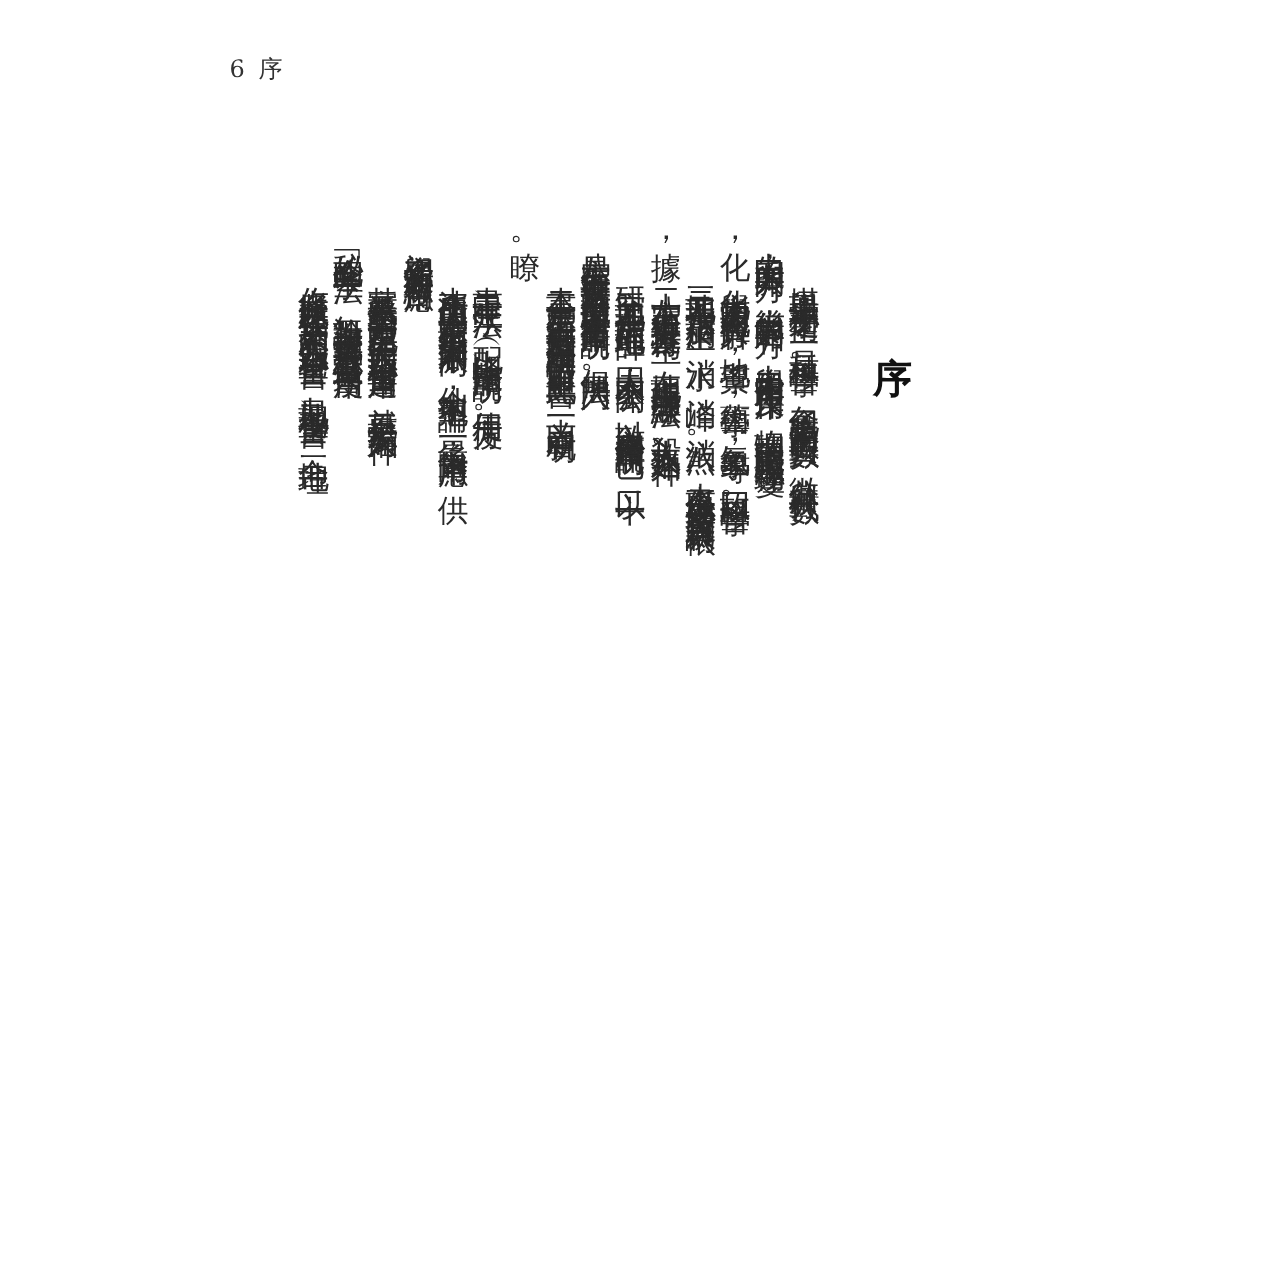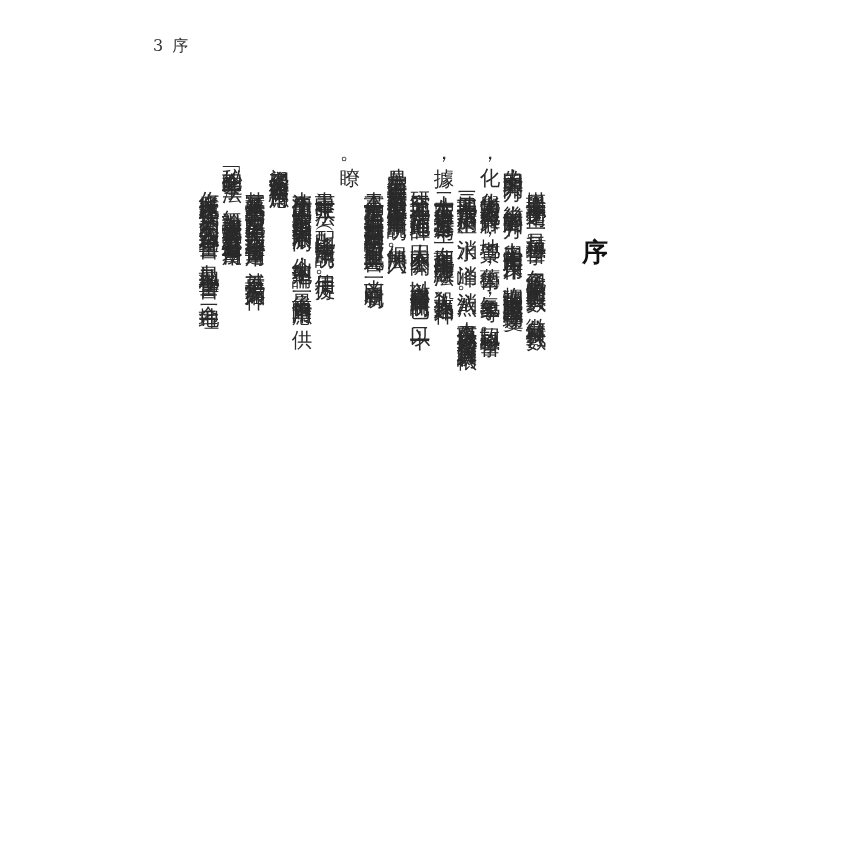"3 序" div.header { text: 3 -> 6 }
